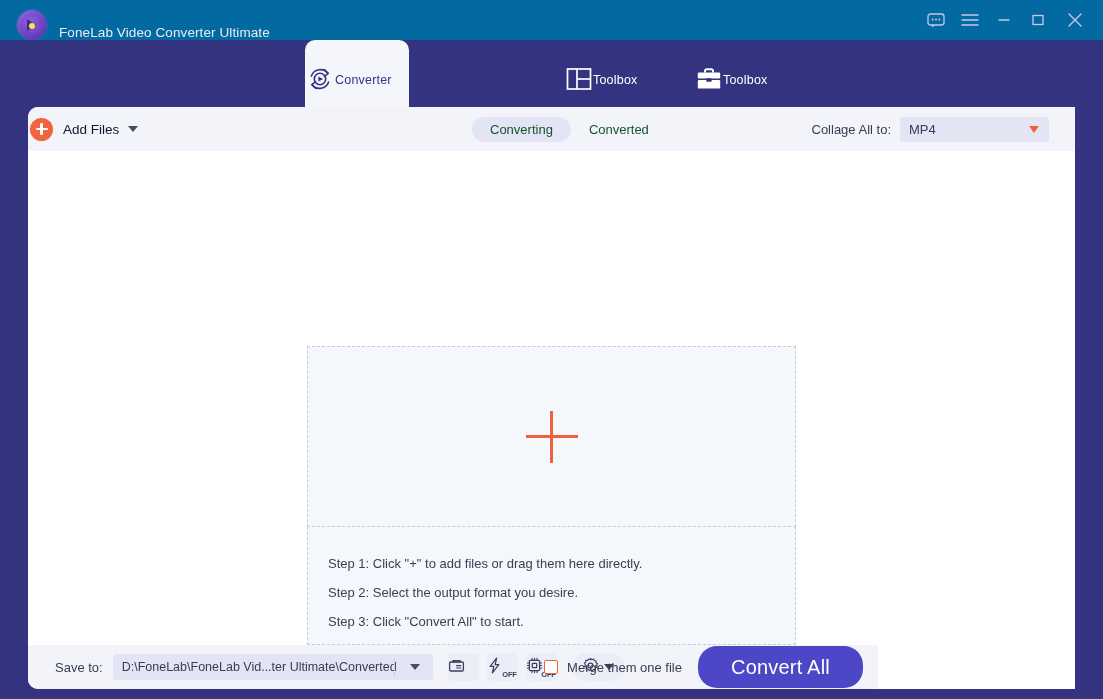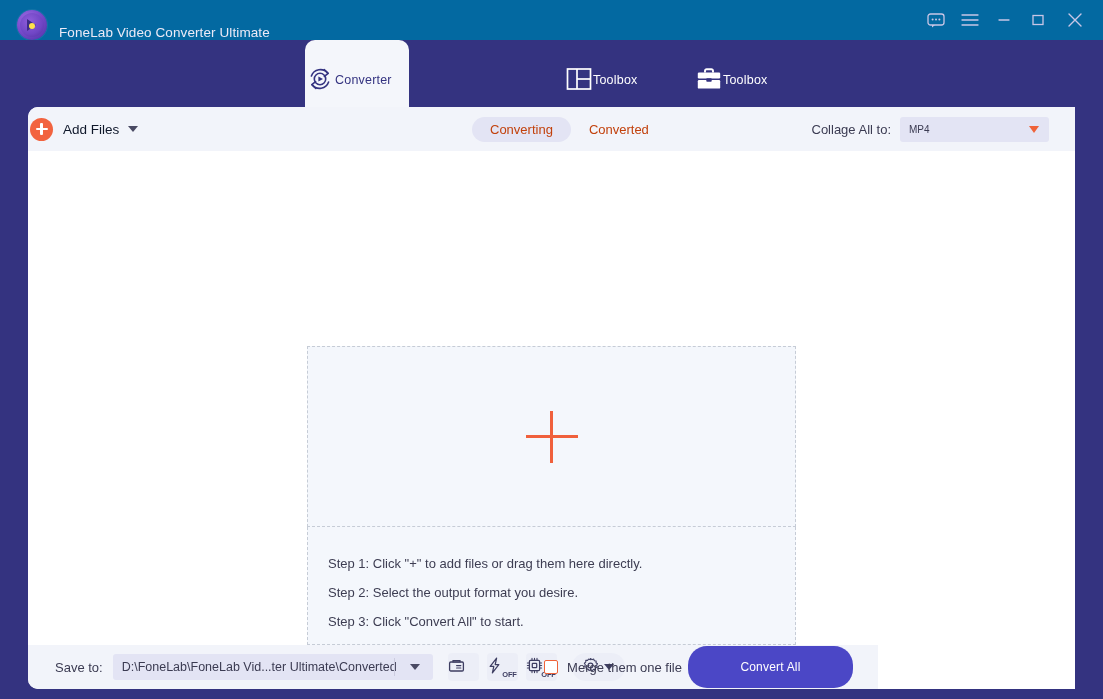"Converting" .seg-item { color: #c2410c -> #14532d }
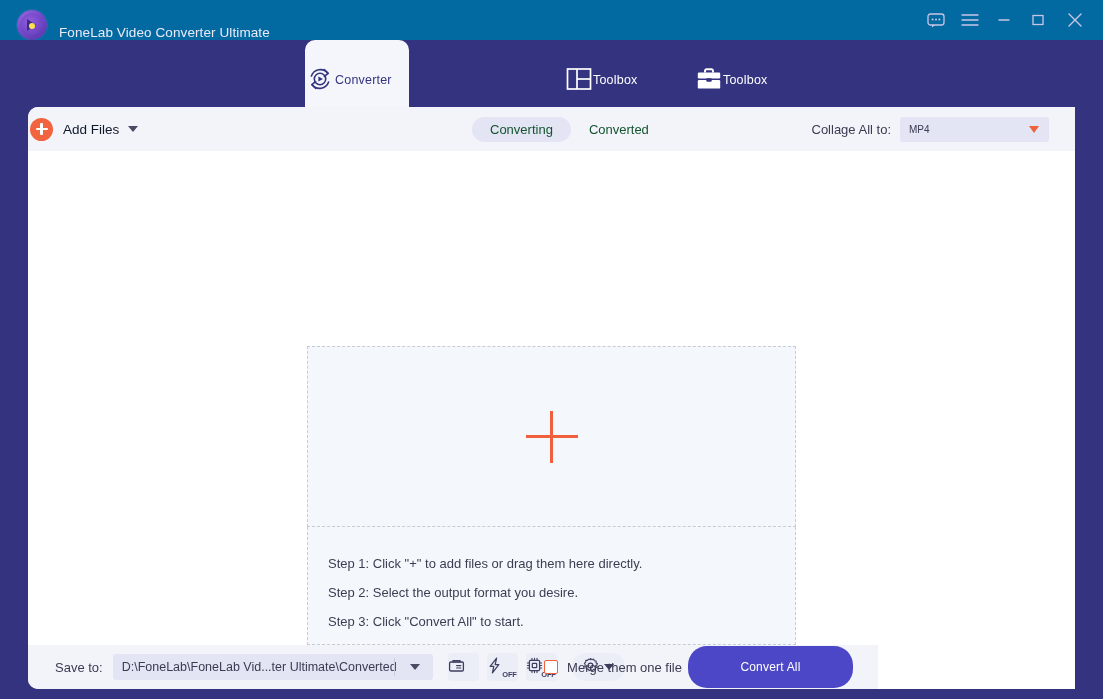"MP4" .fmt-select .val { font-size: 10px -> 13px }
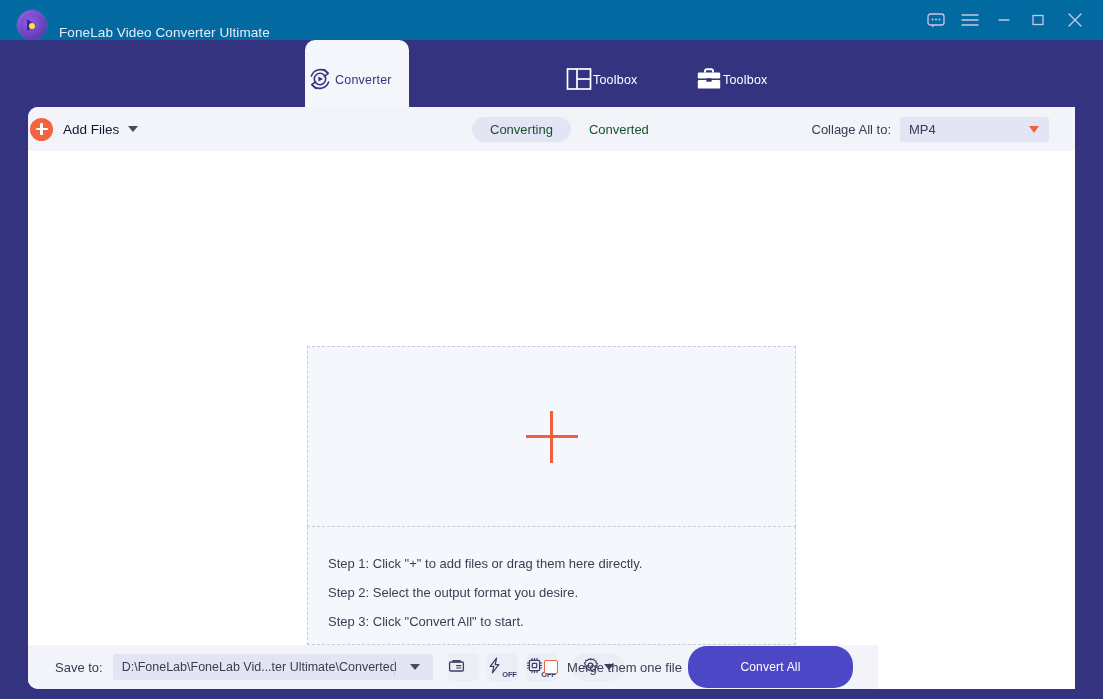"Convert All" .convert-all { font-size: 12px -> 20px; right: 25px -> 15px }
